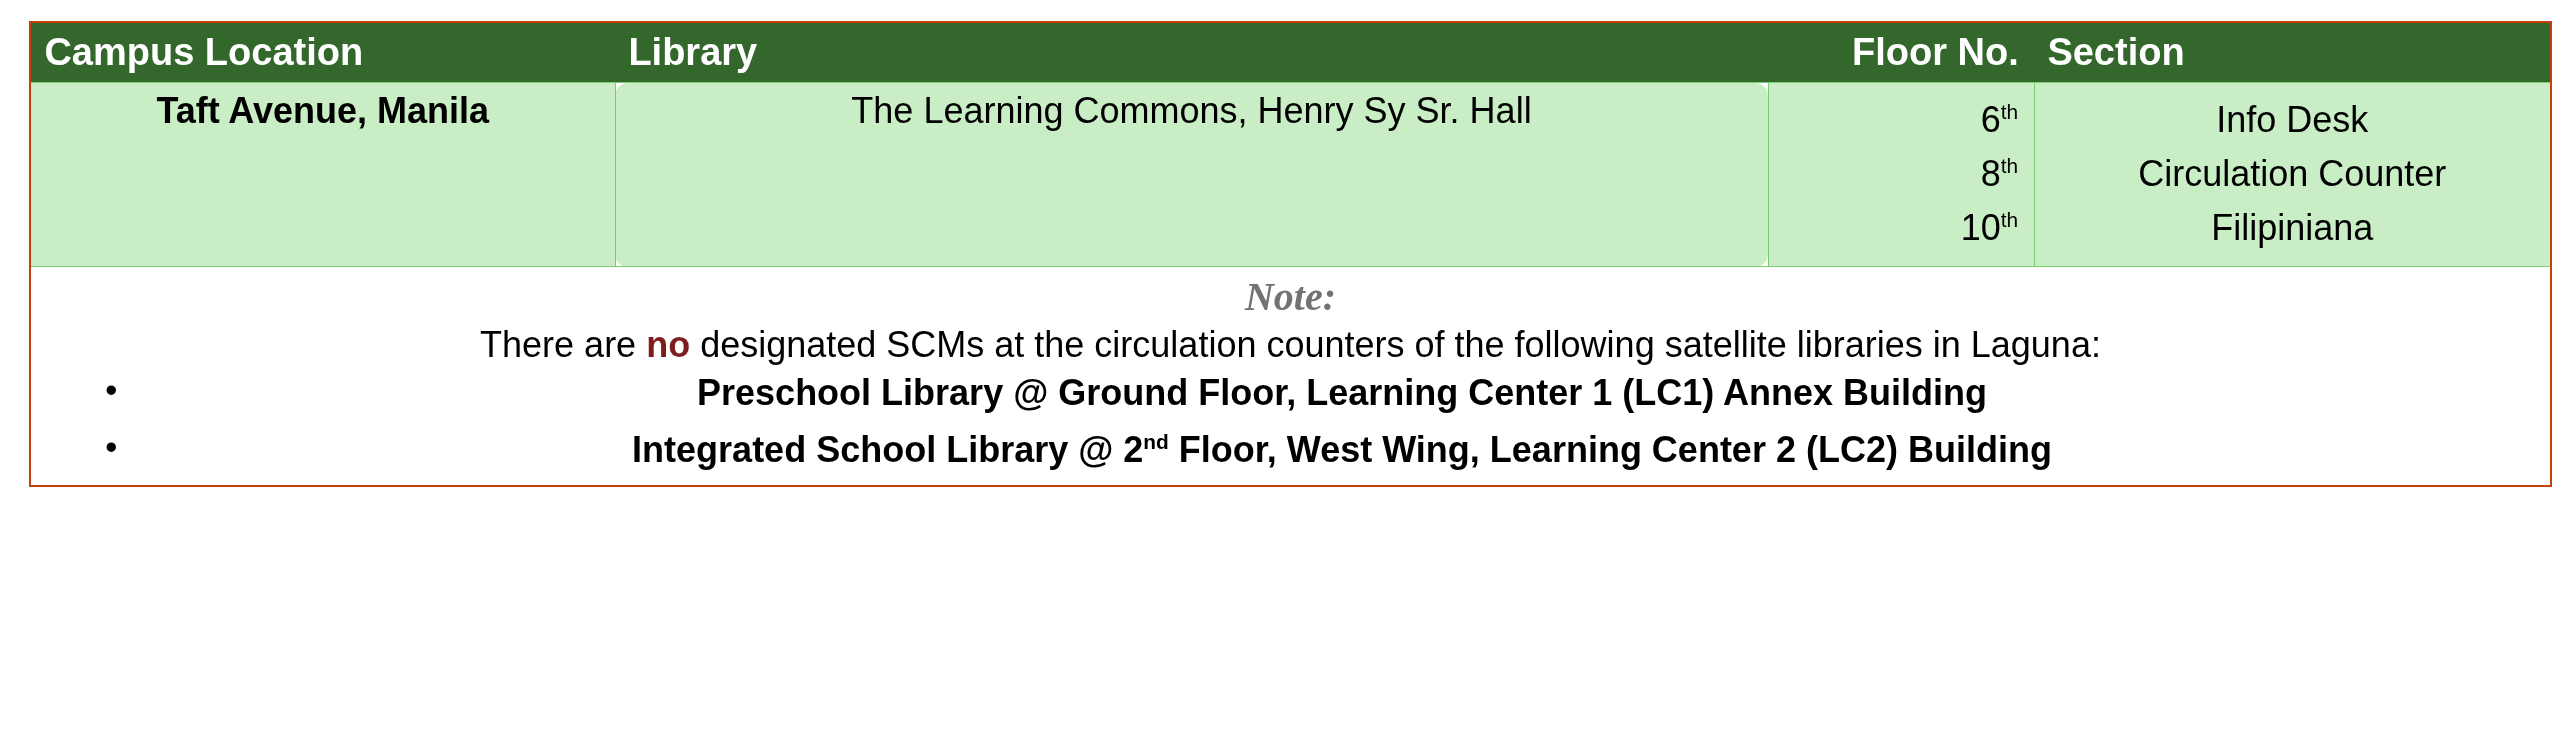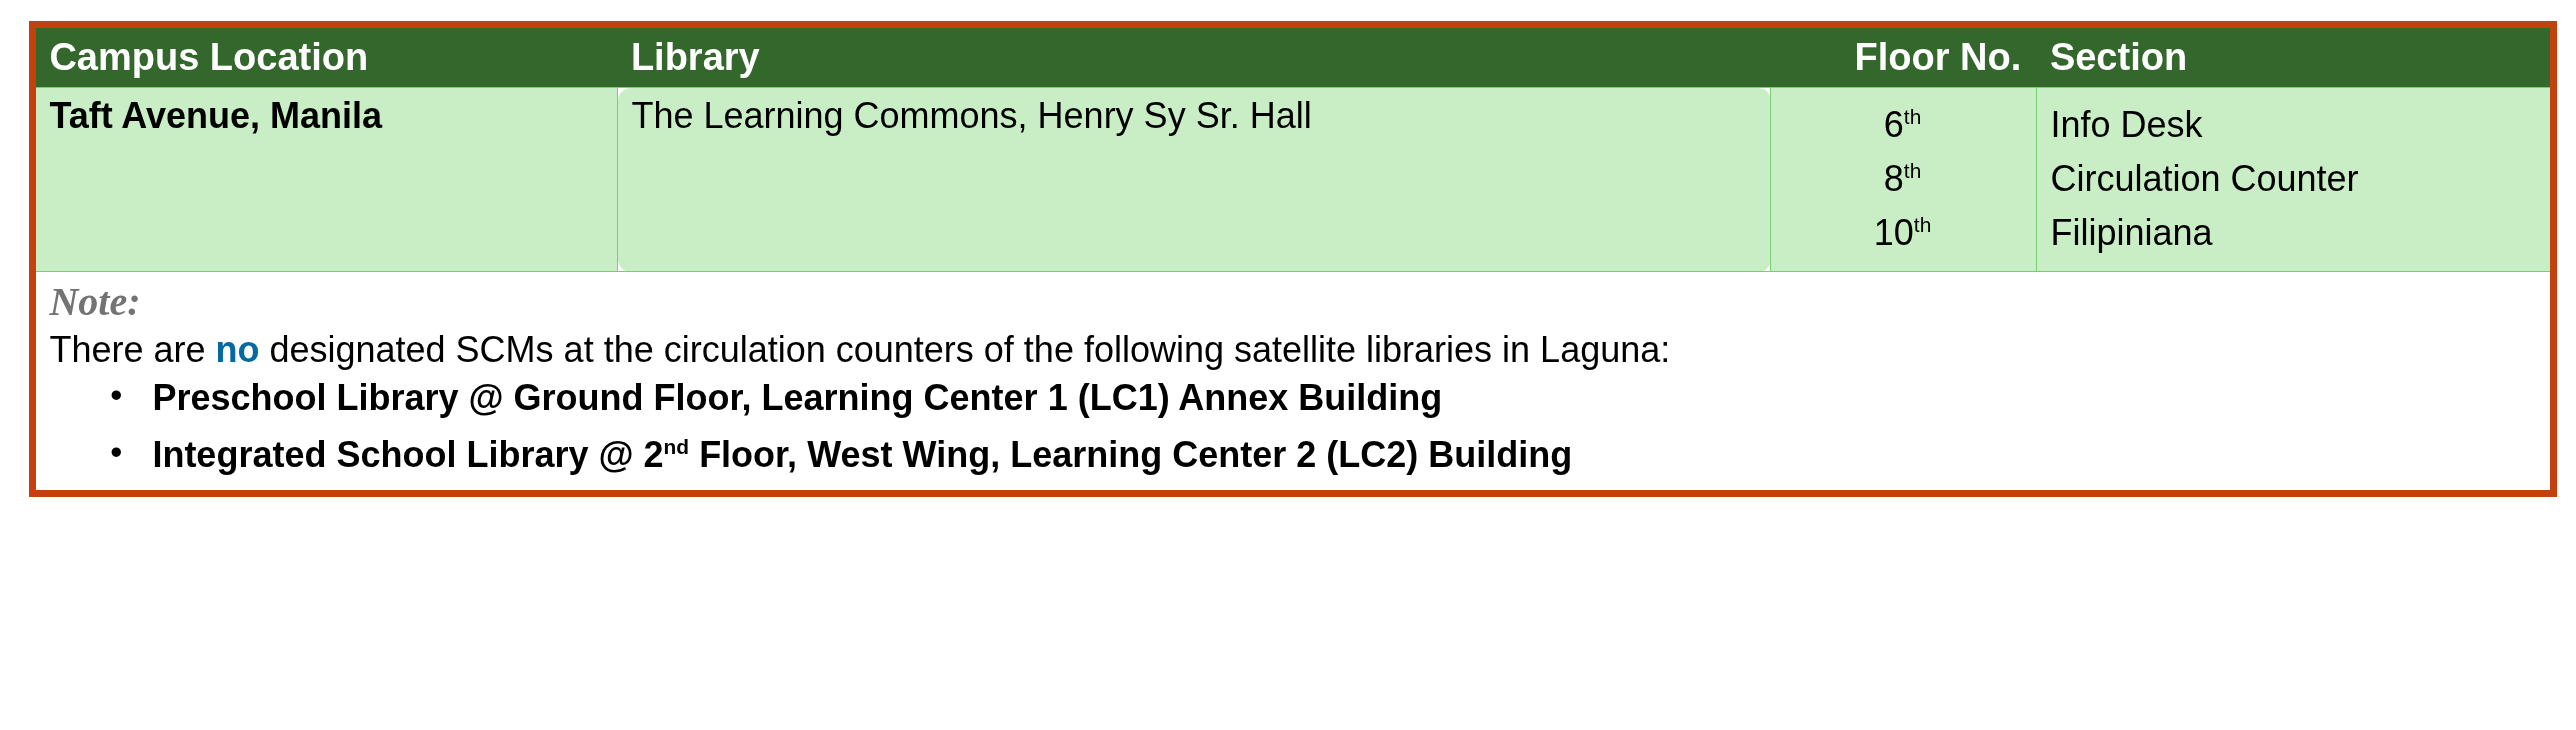"Campus Location" table.info-table { border: 7px solid #c2410c -> 2px solid #c2410c }
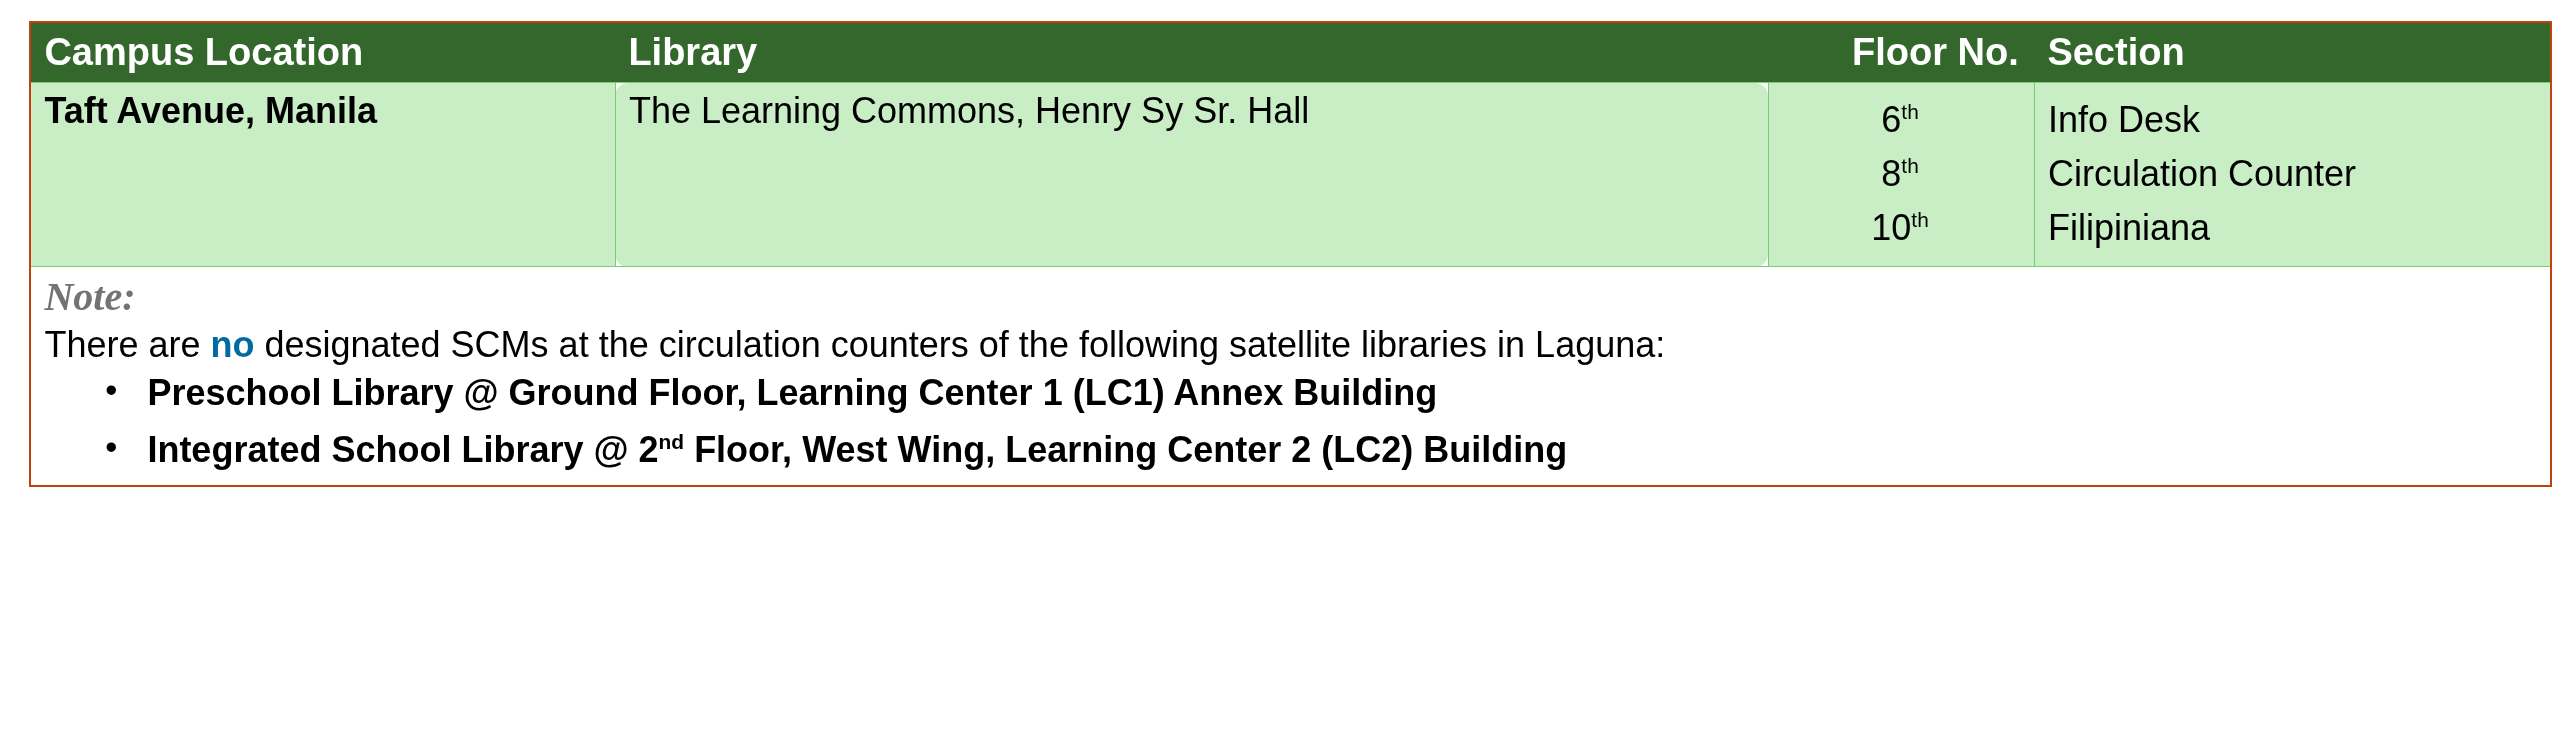"Taft Avenue, Manila" tbody td { text-align: none -> center }
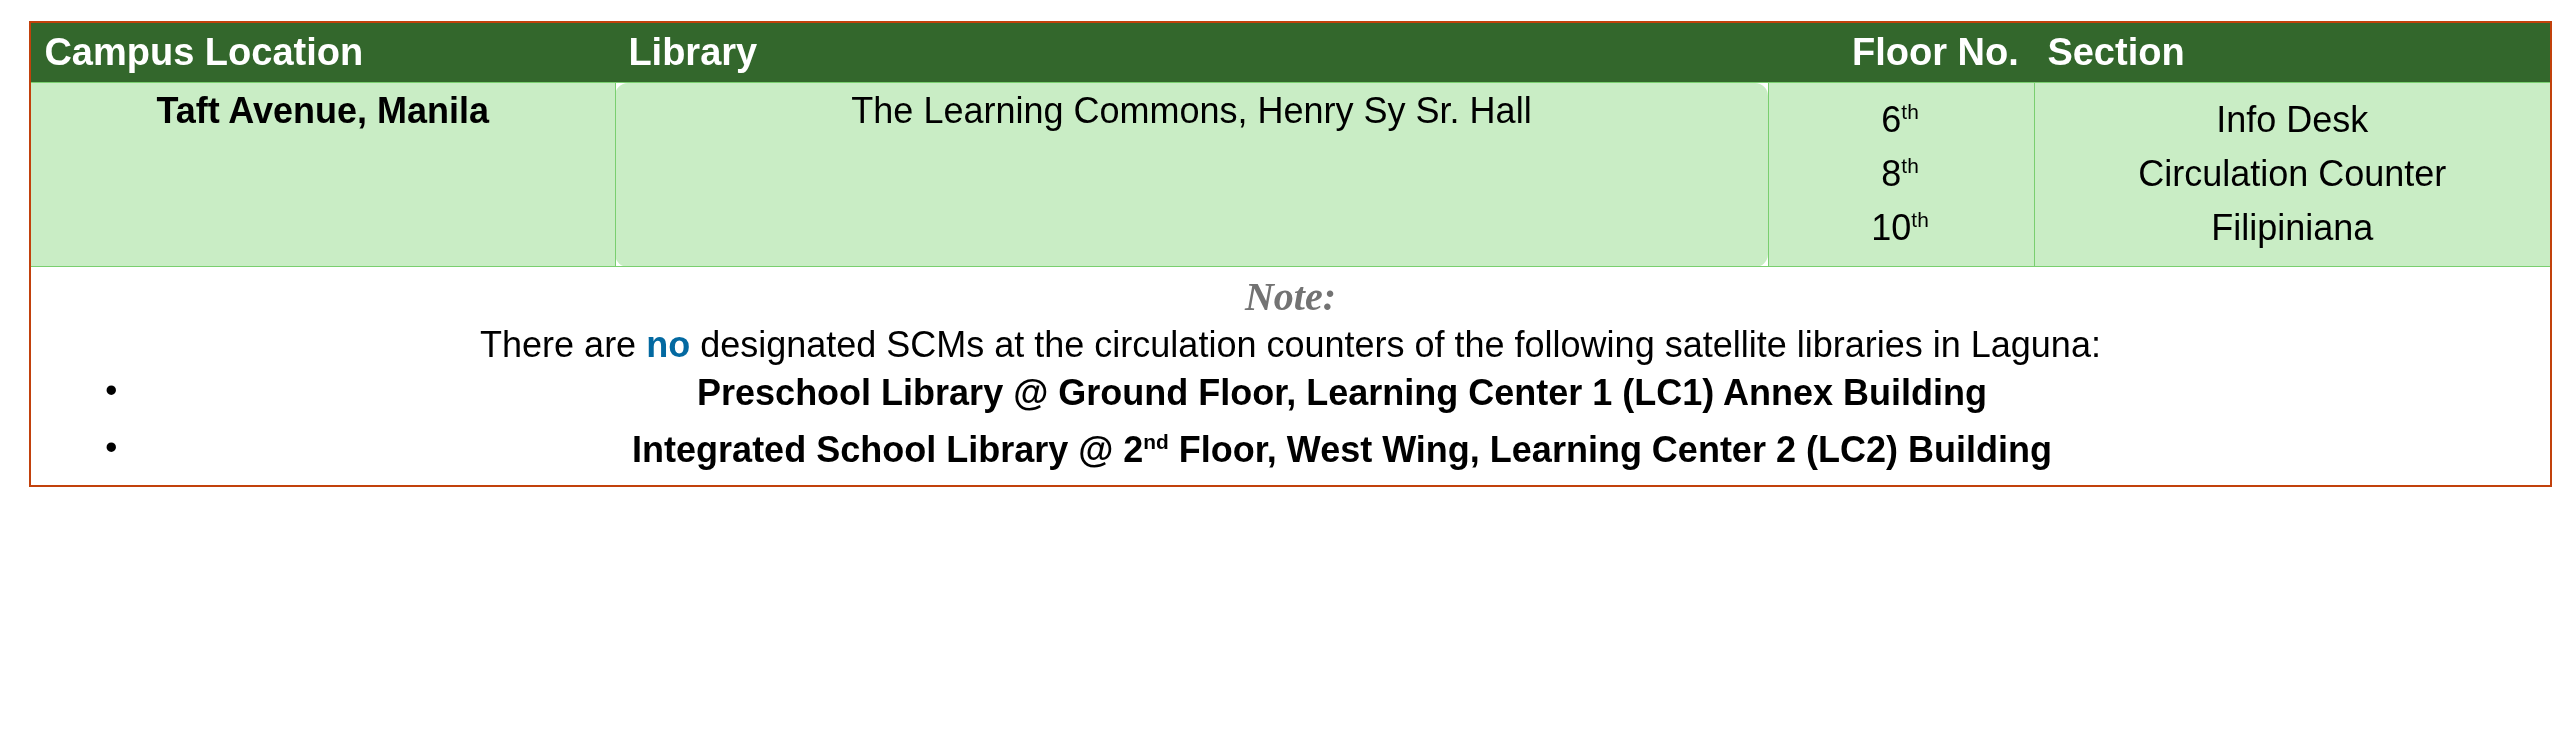"6th" td.floor { text-align: center -> right }
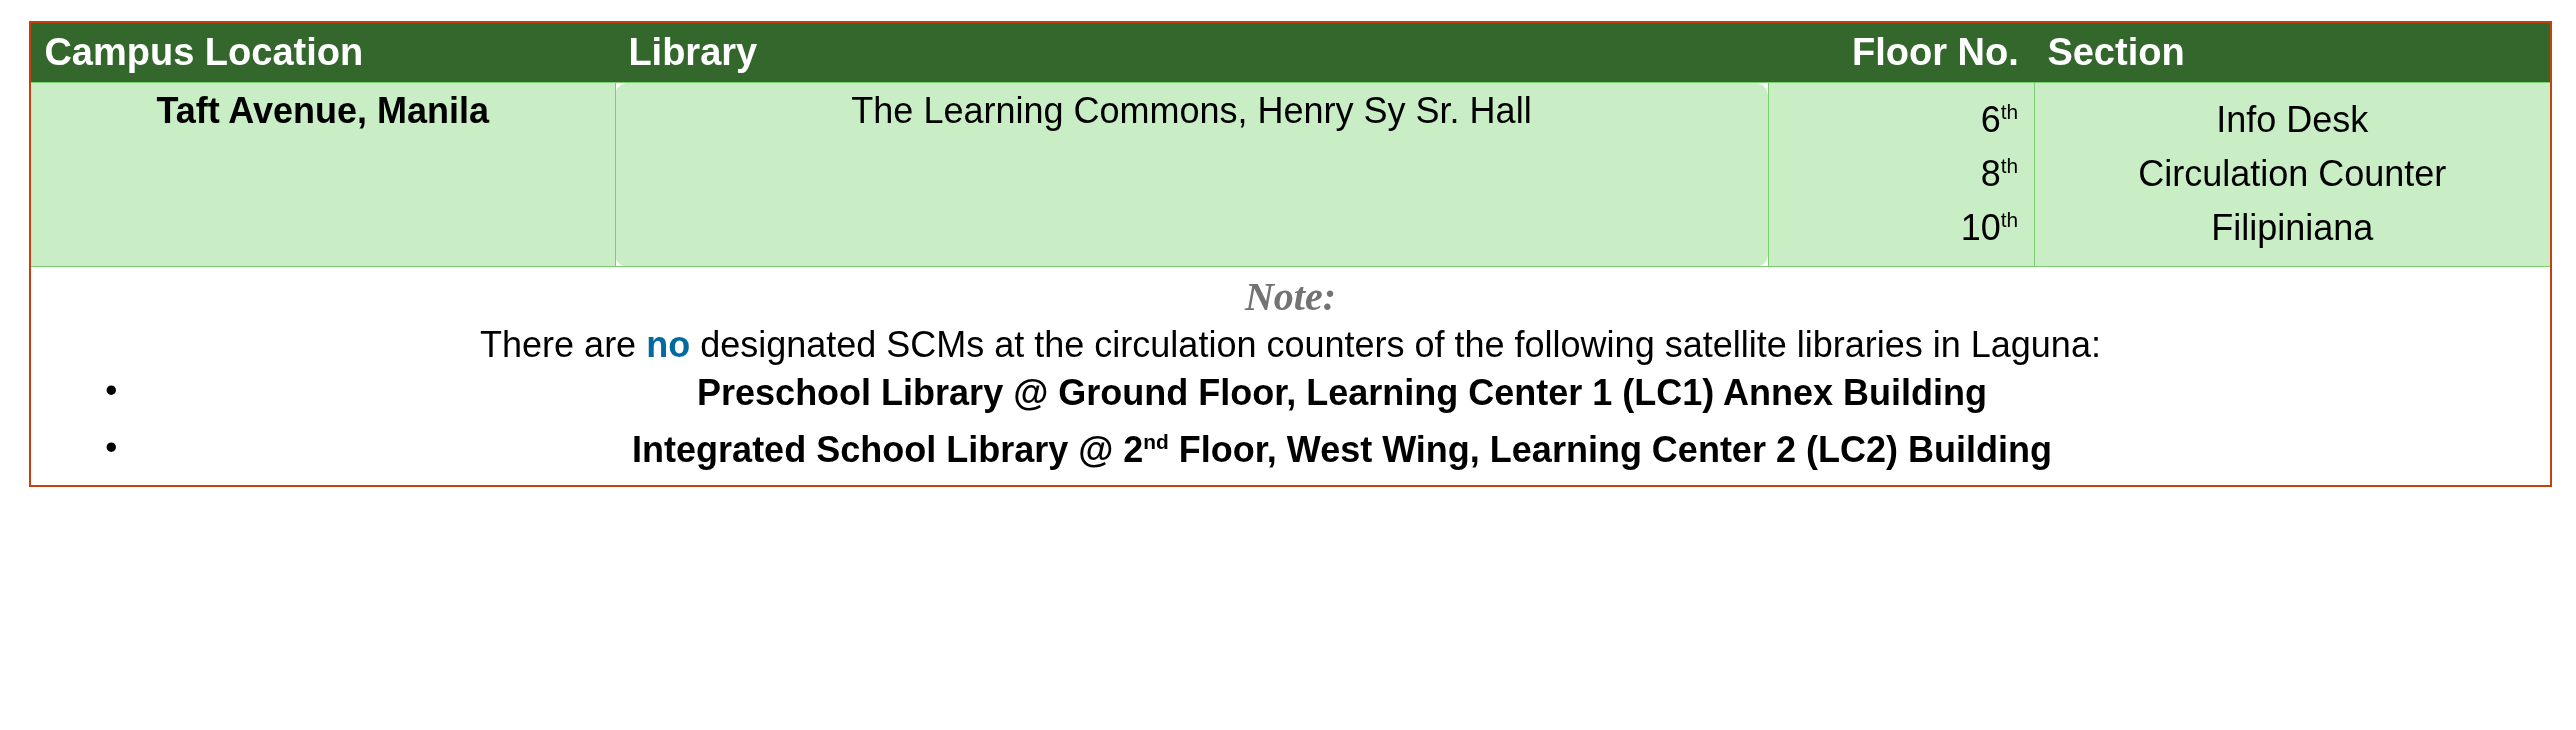"no" .note-body .emph-no { color: #0369a1 -> #7f1d1d }
